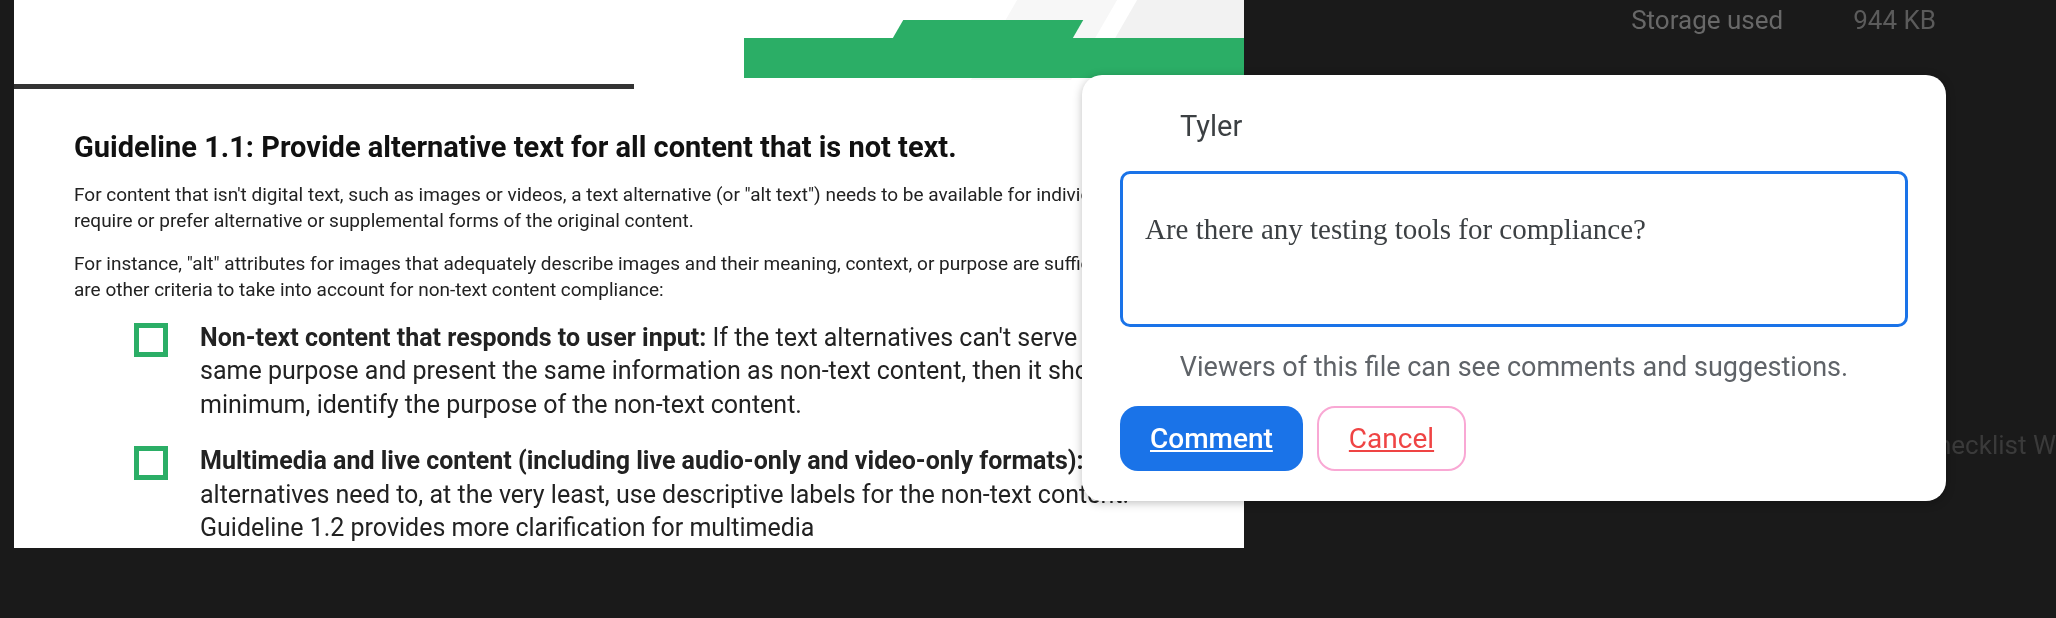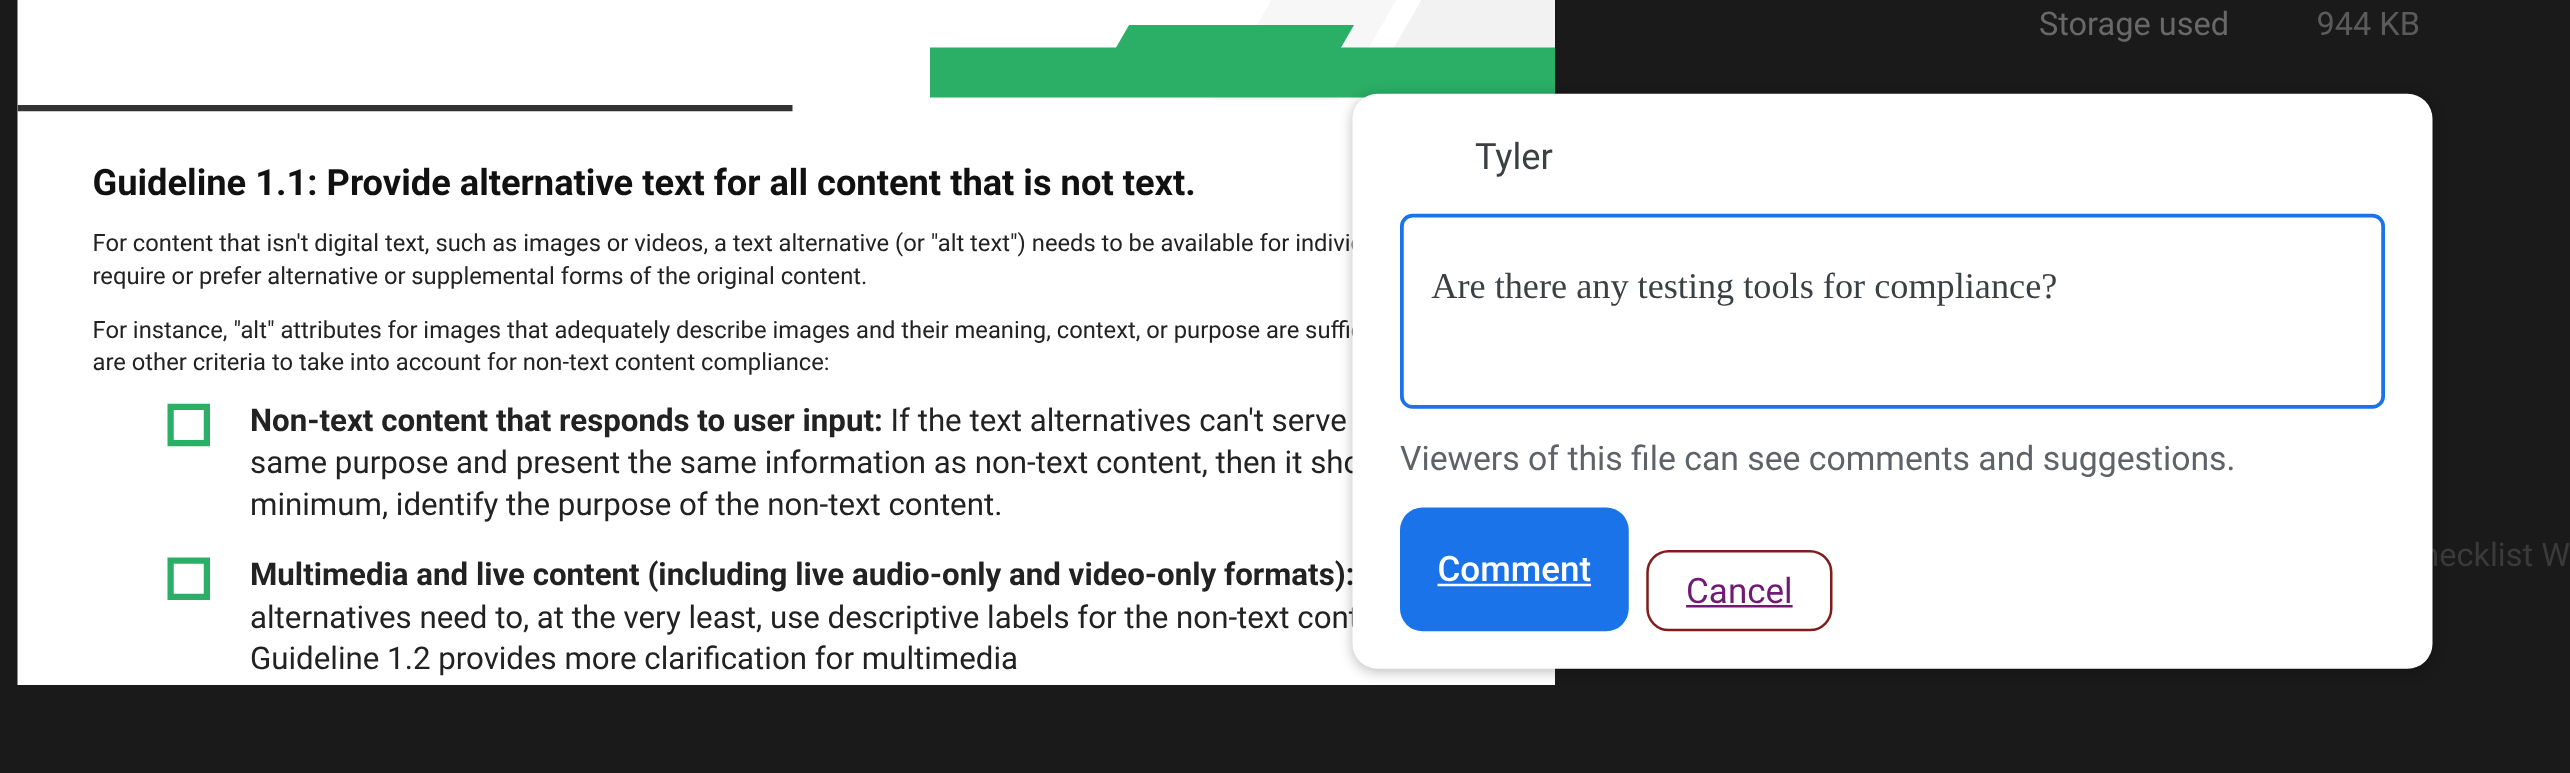"Viewers of this file can" .comment-hint { text-align: none -> center }
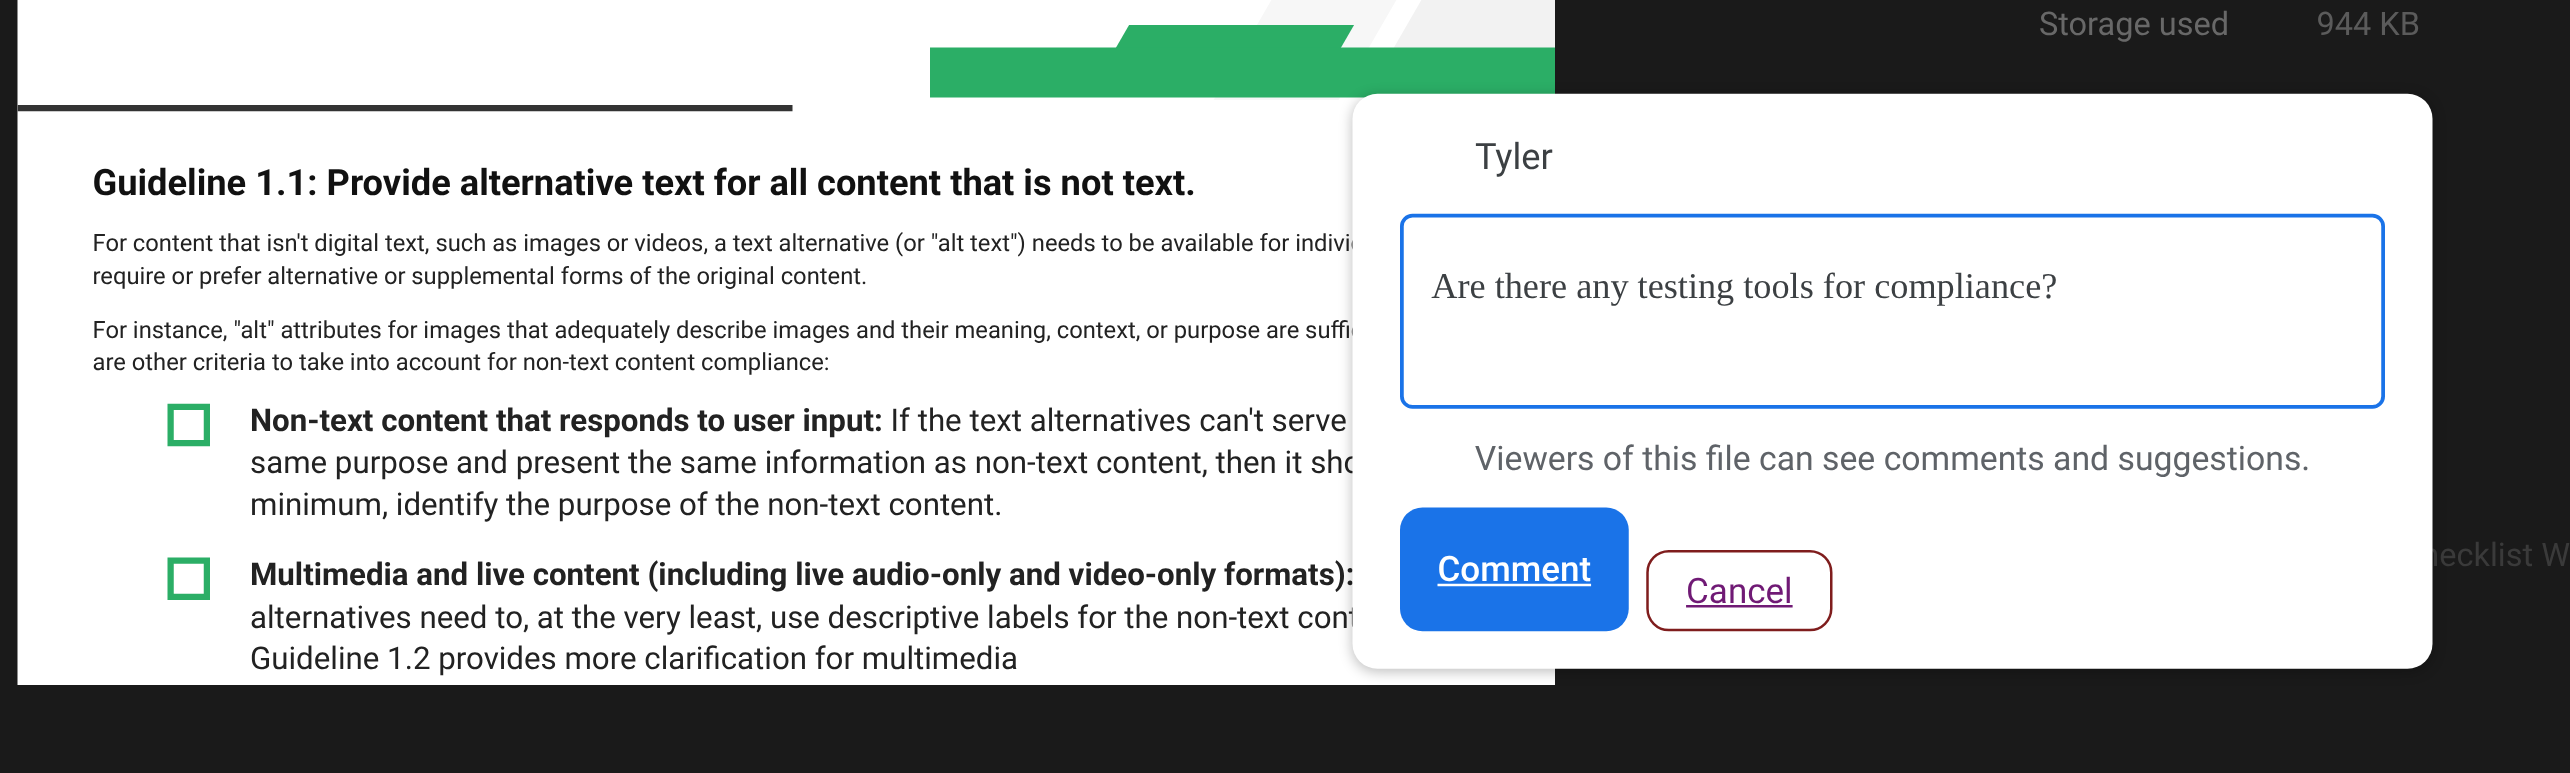"Cancel" .btn-secondary { border: 2px solid #7f1d1d -> 2px solid #f9a8d4; color: #701a75 -> #ef4444; margin-top: 34px -> none }
